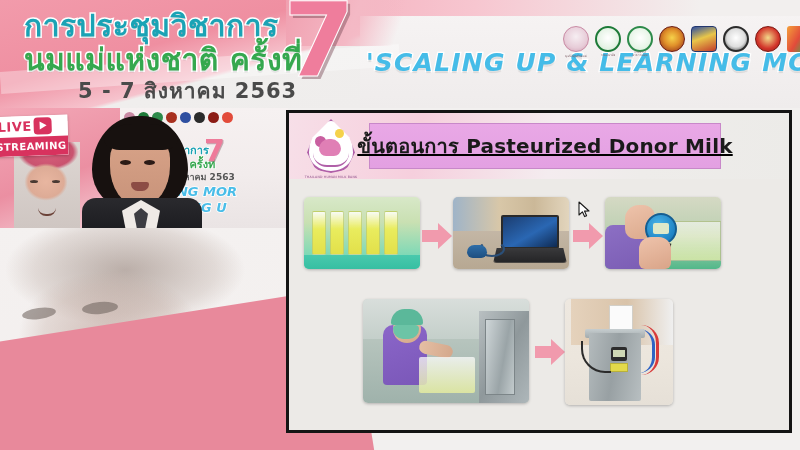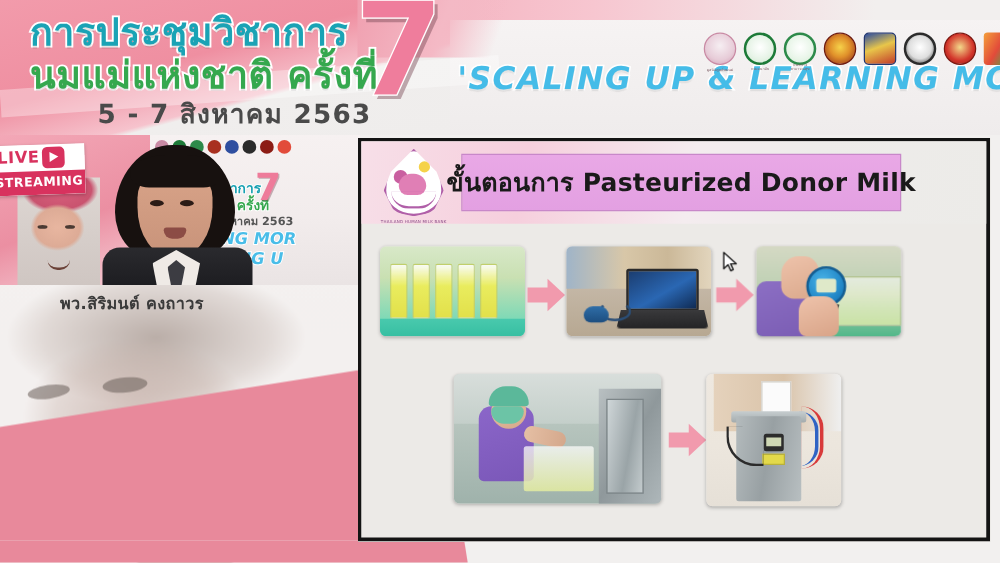"ขั้นตอนการ Pasteurized Donor Milk" .slide-title-box { text-decoration: none -> underline }
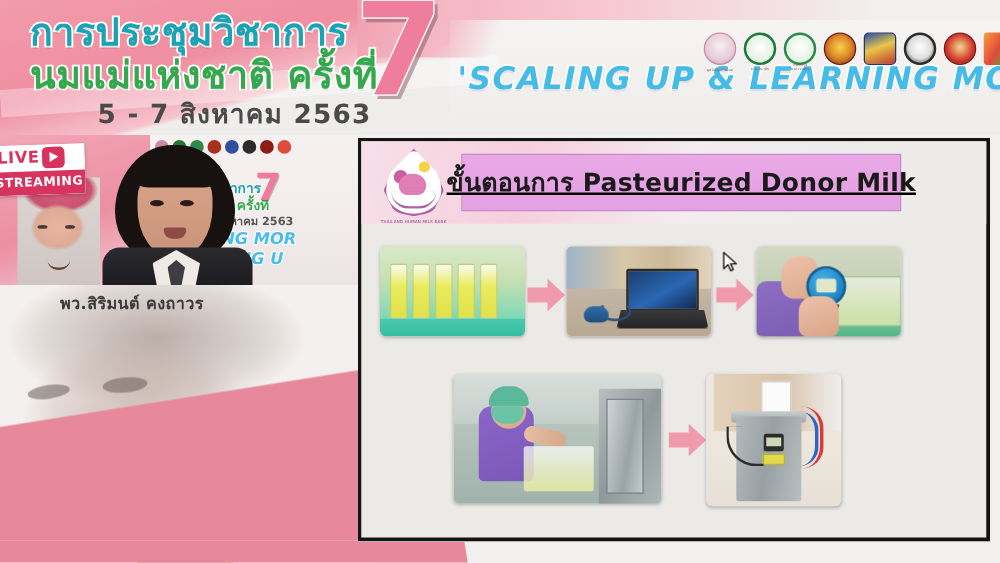"พว.สิริมนต์ คงถาวร" div.speaker-name { html: <div>พว.สิริมนต์ คงถาวร</div> -> none }
